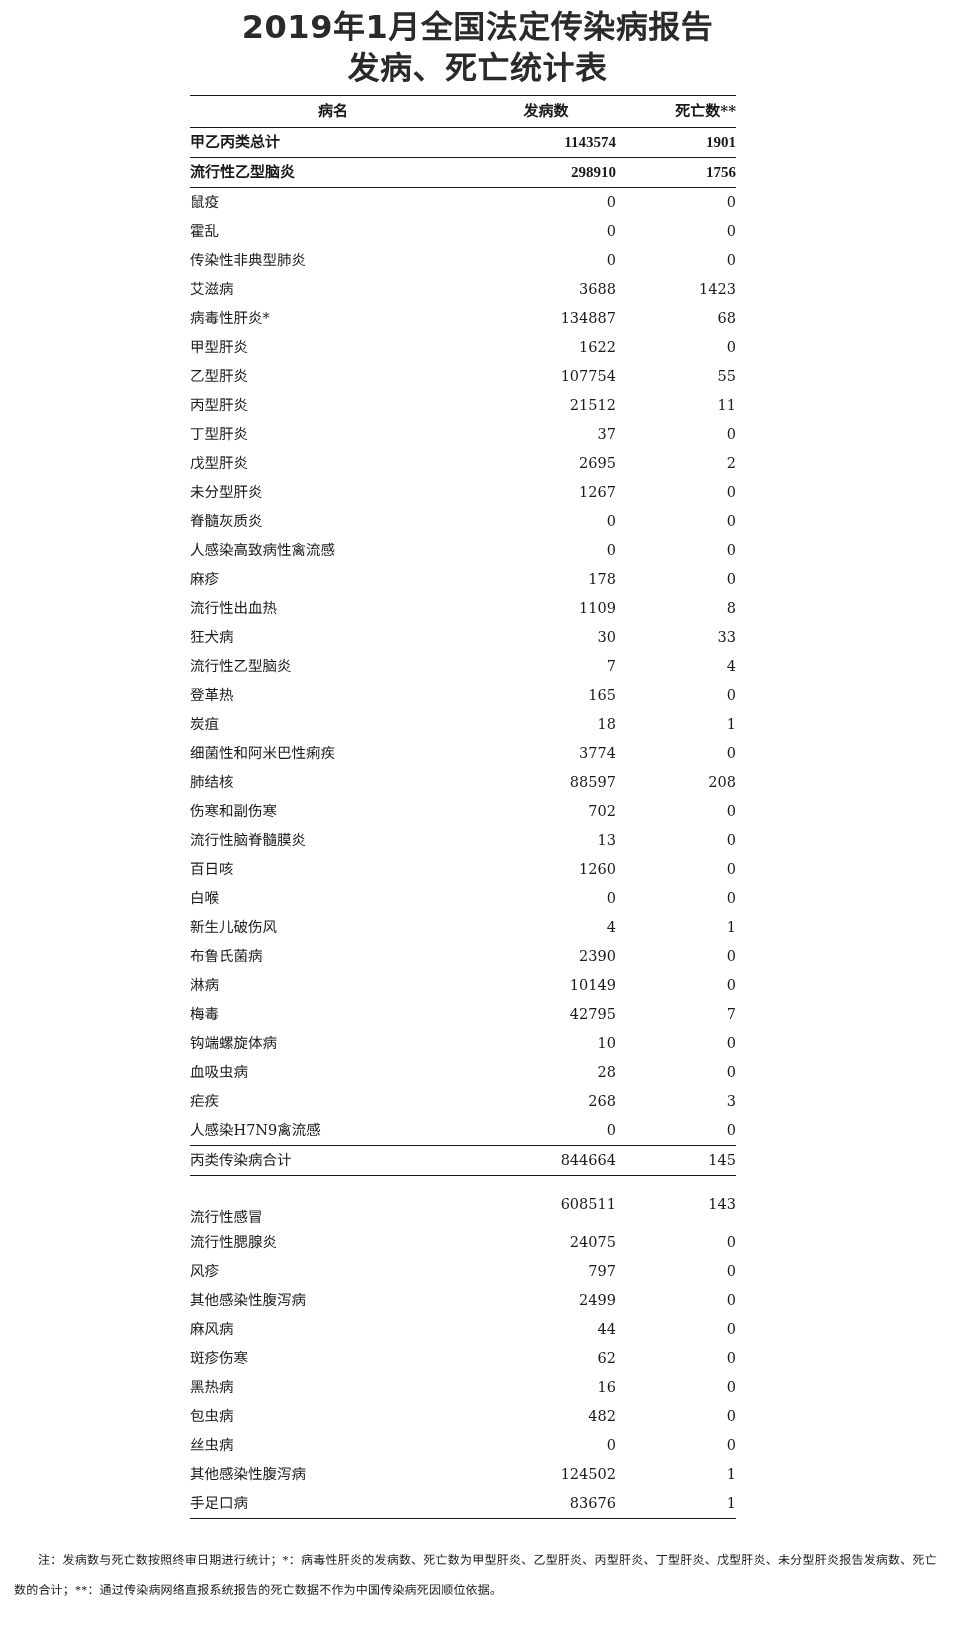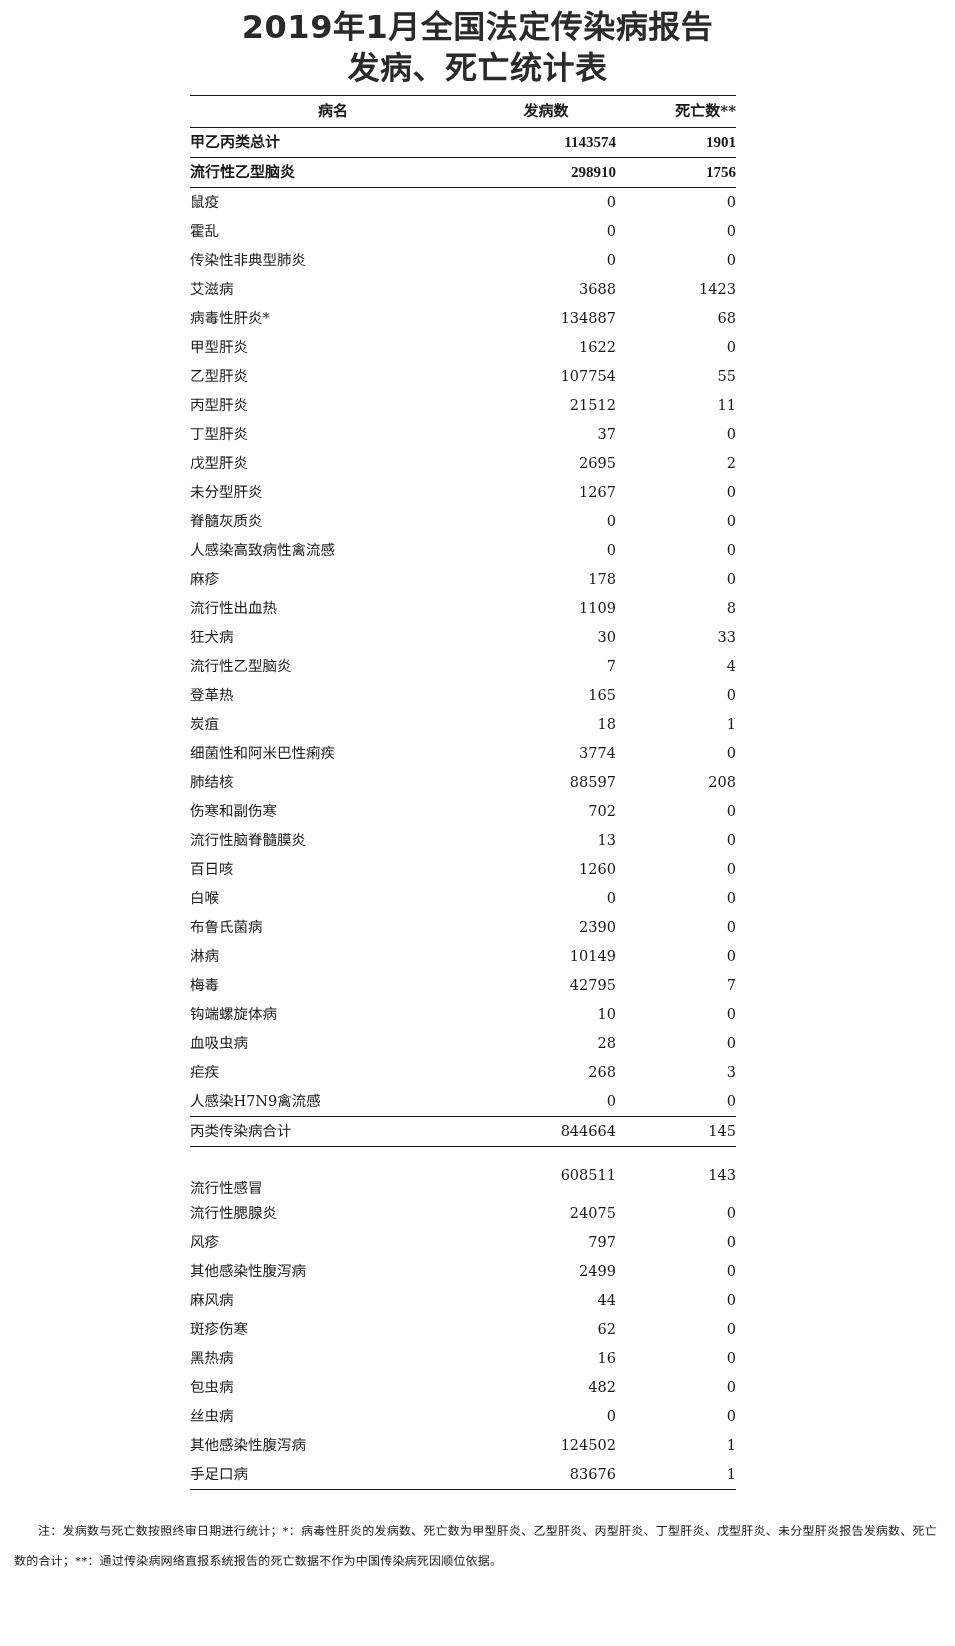"新生儿破伤风" tr.row { html: none -> <tr> <td>新生儿破伤风</td> <td>4</td> <td>1</td> </tr> }
